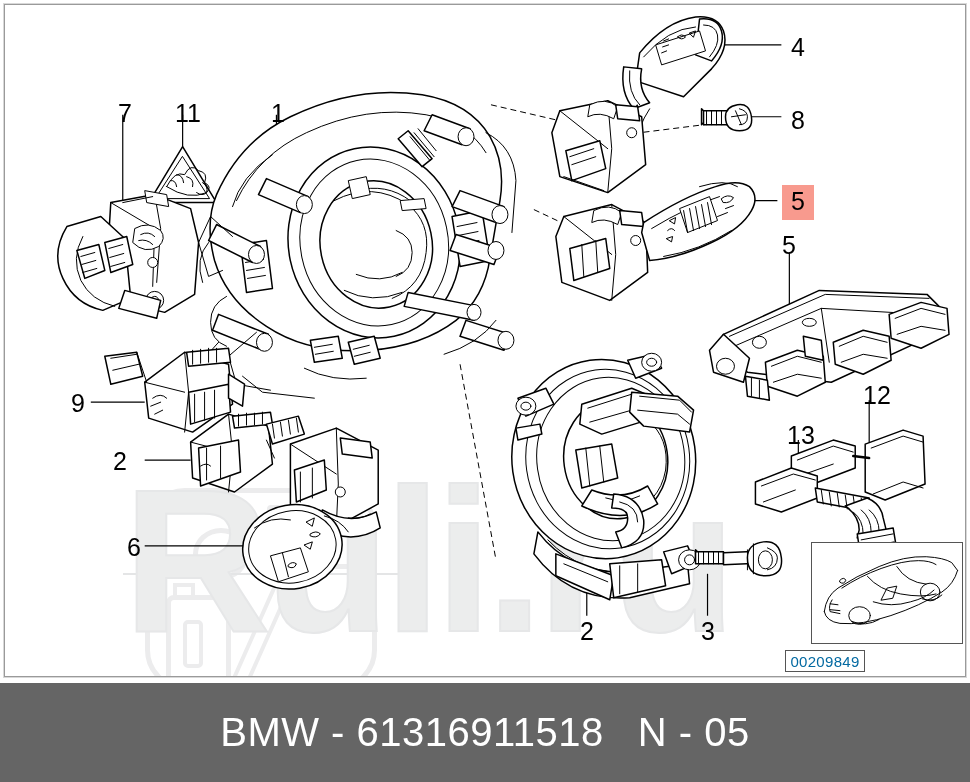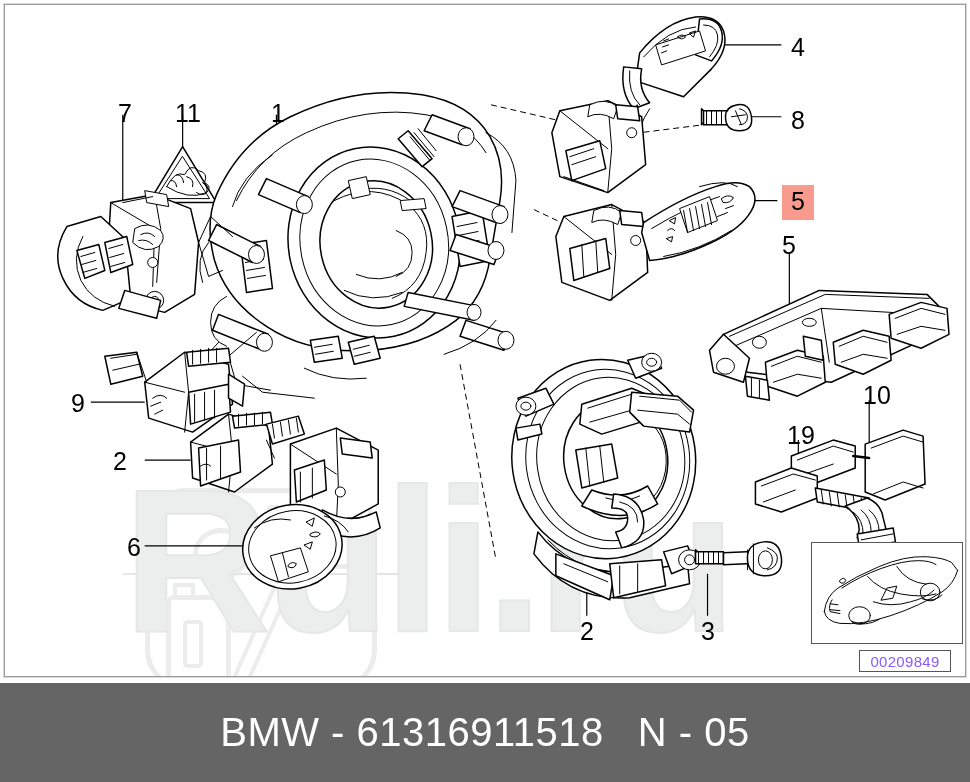"10" span.num { text: 10 -> 12 }
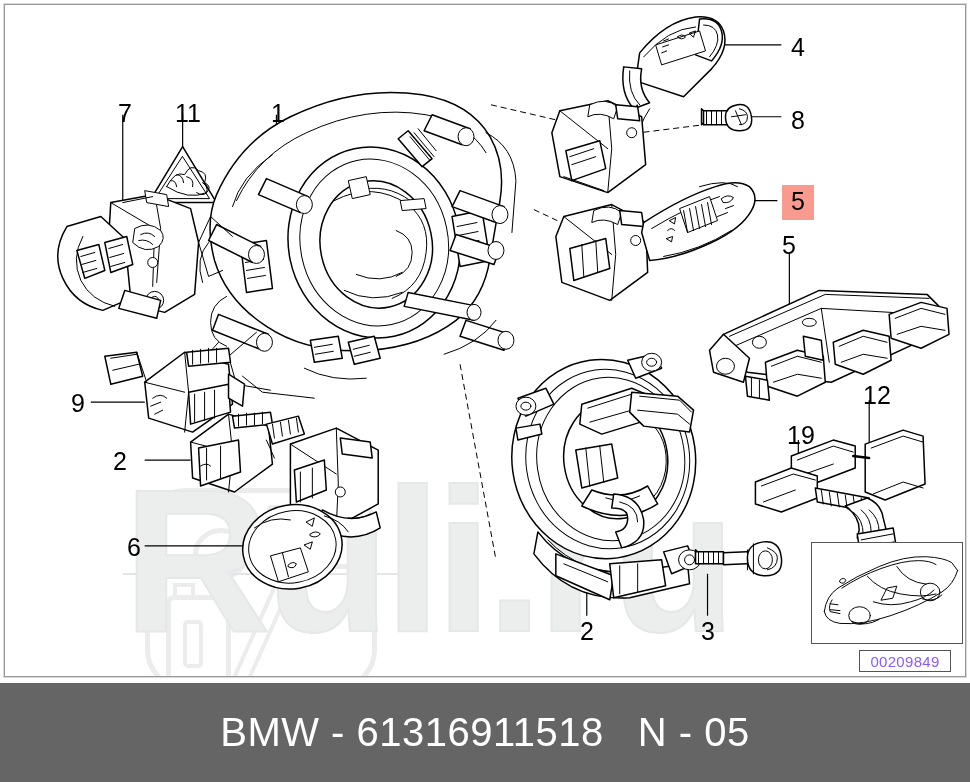"19" span.num { text: 19 -> 13 }
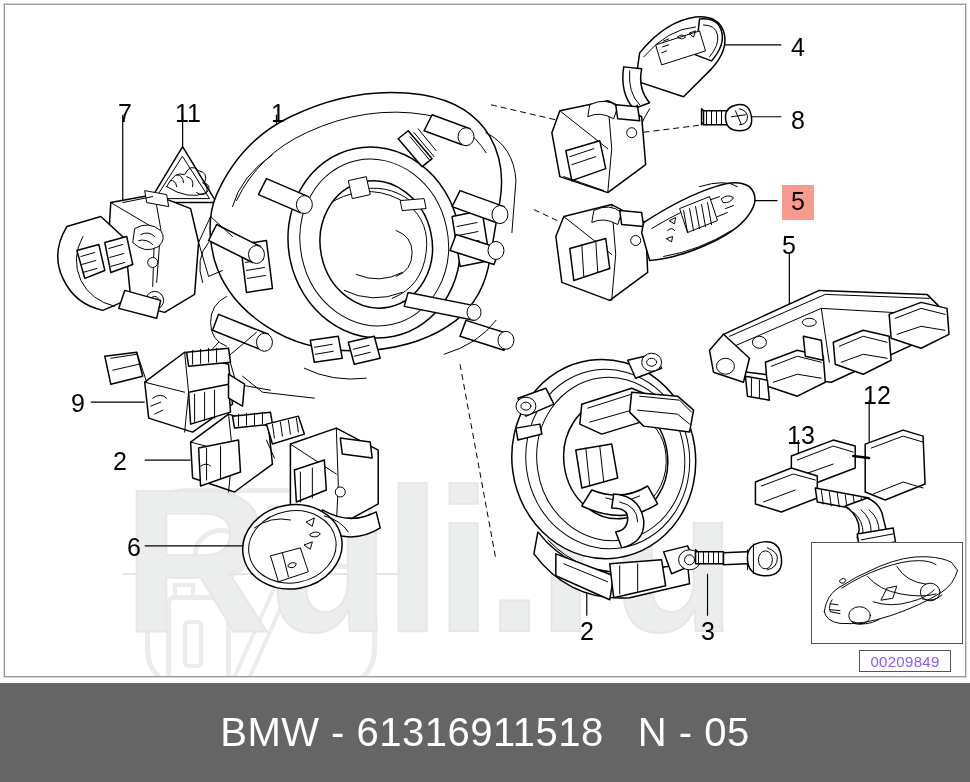"00209849" #inset-code { color: #8b5cf6 -> #0369a1; left: 854px -> 780px; width: 92px -> 80px }
